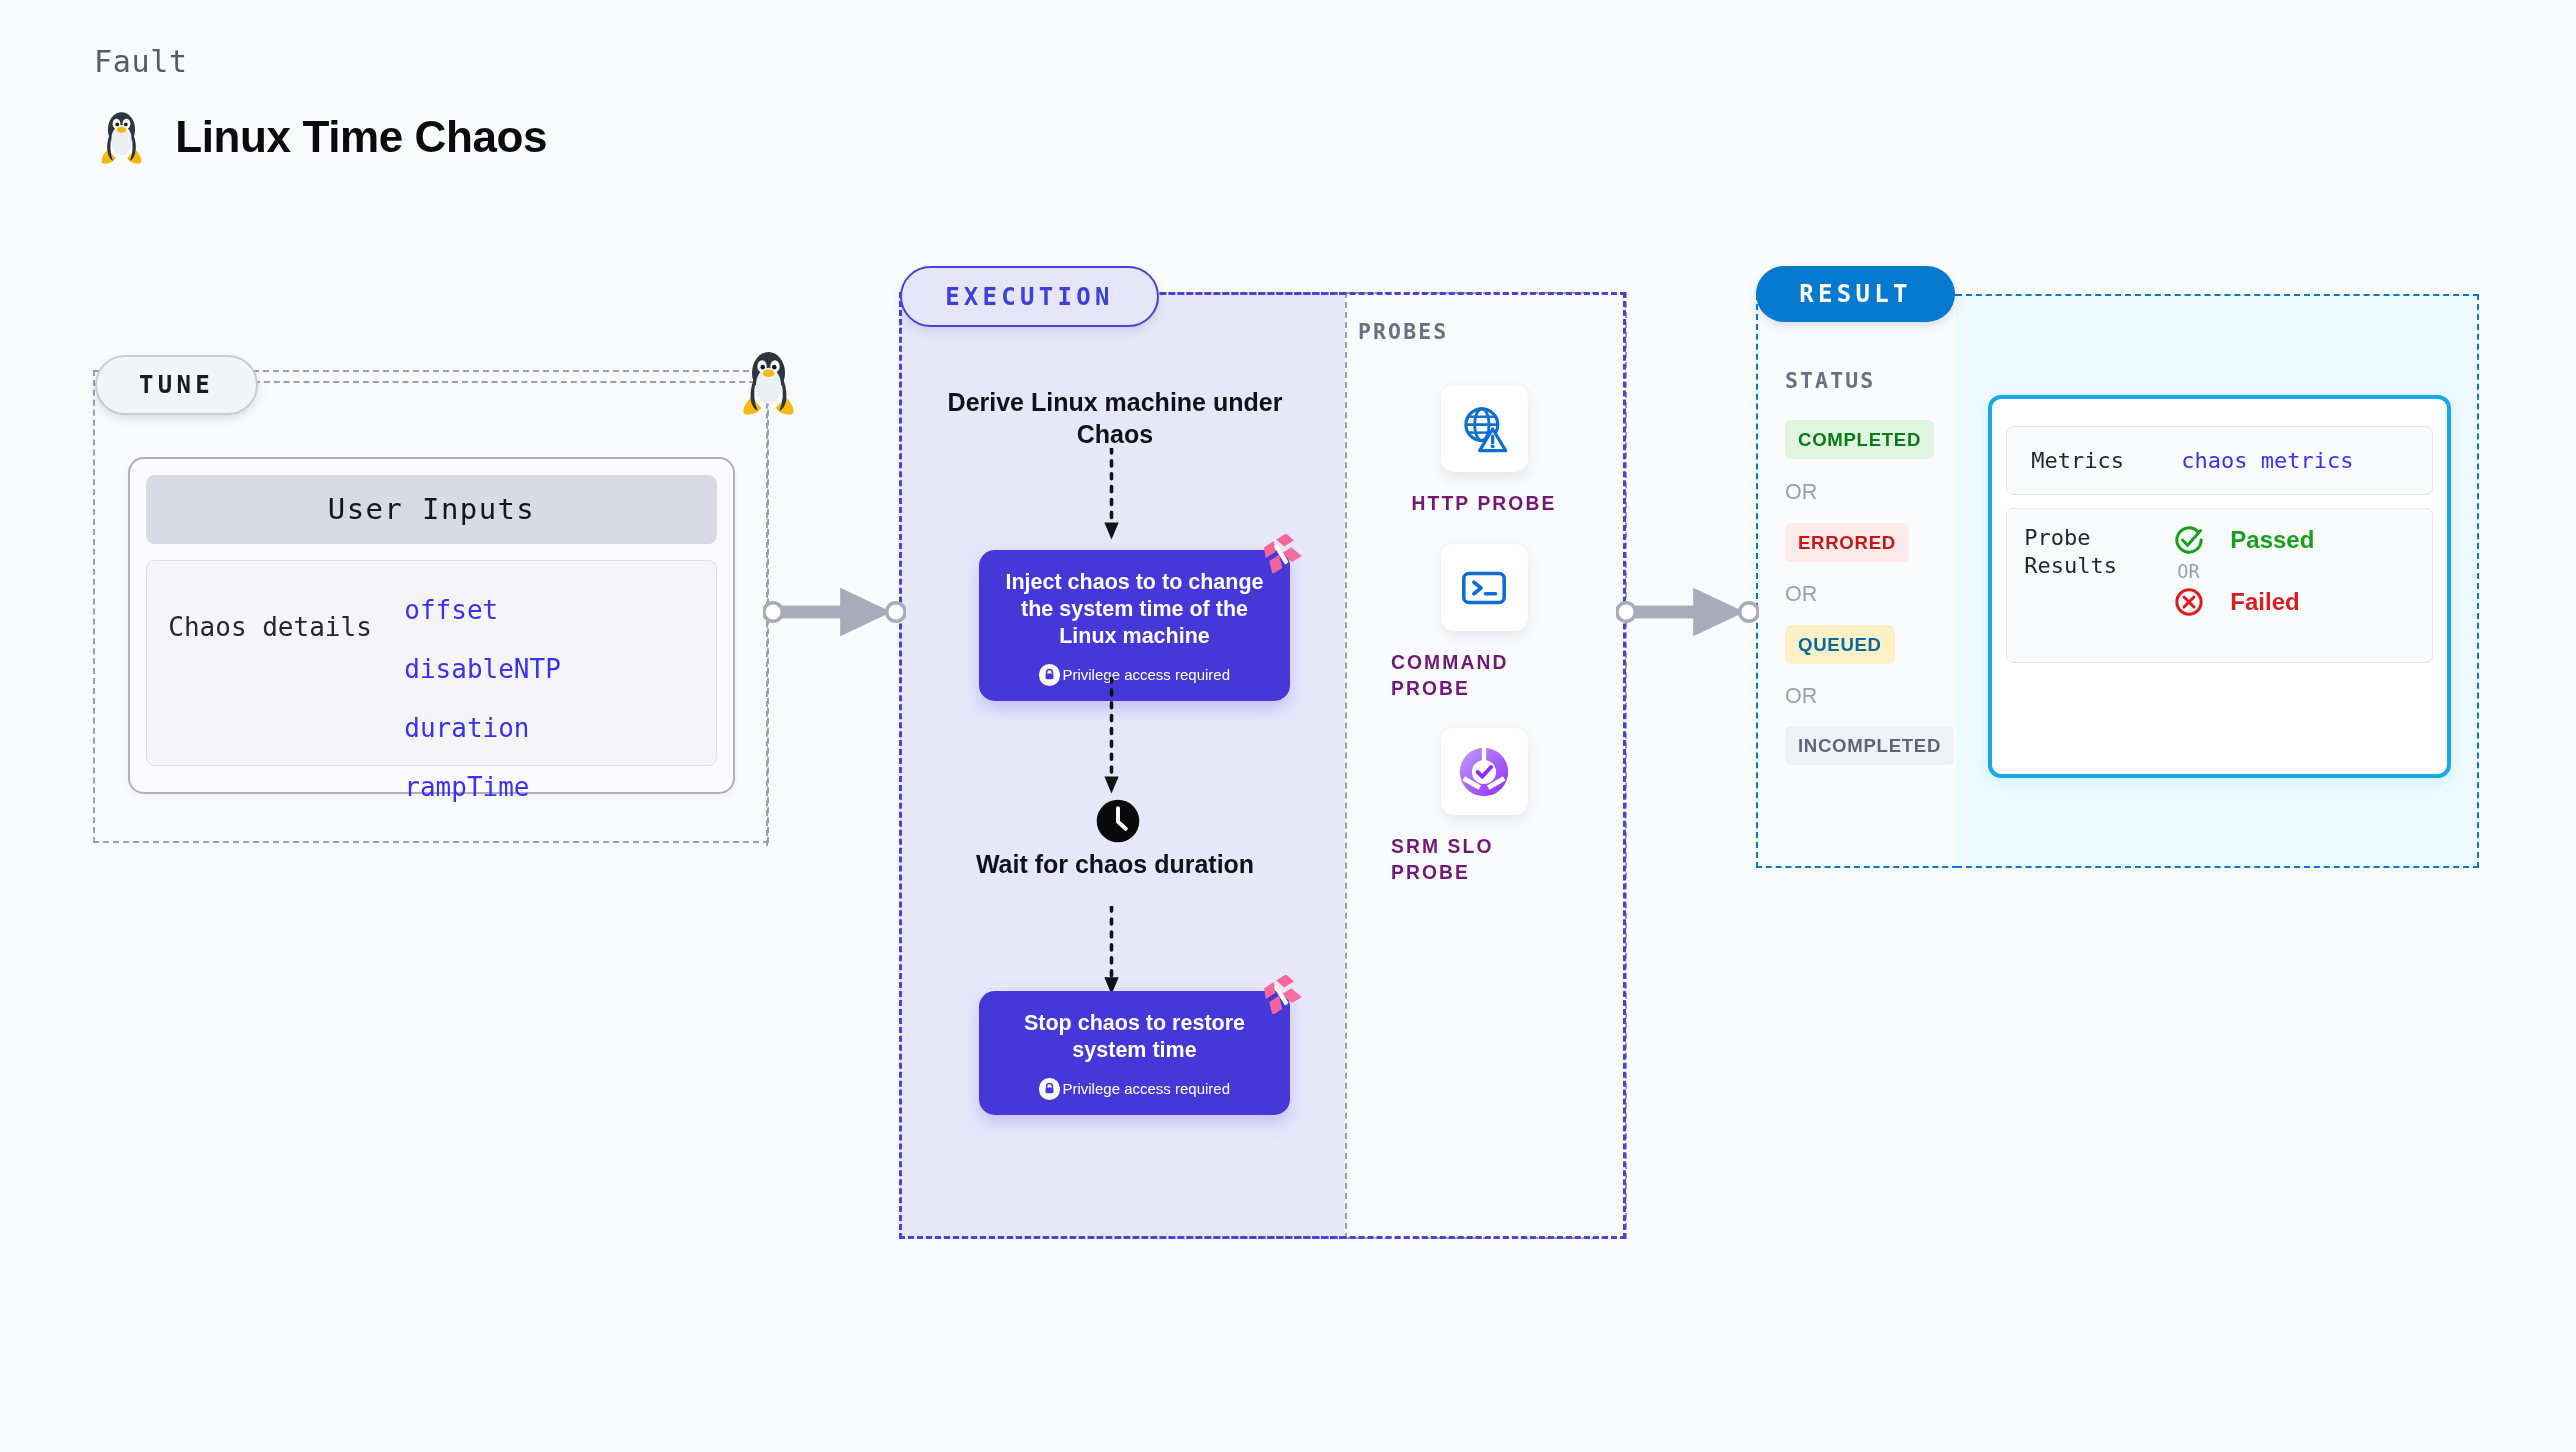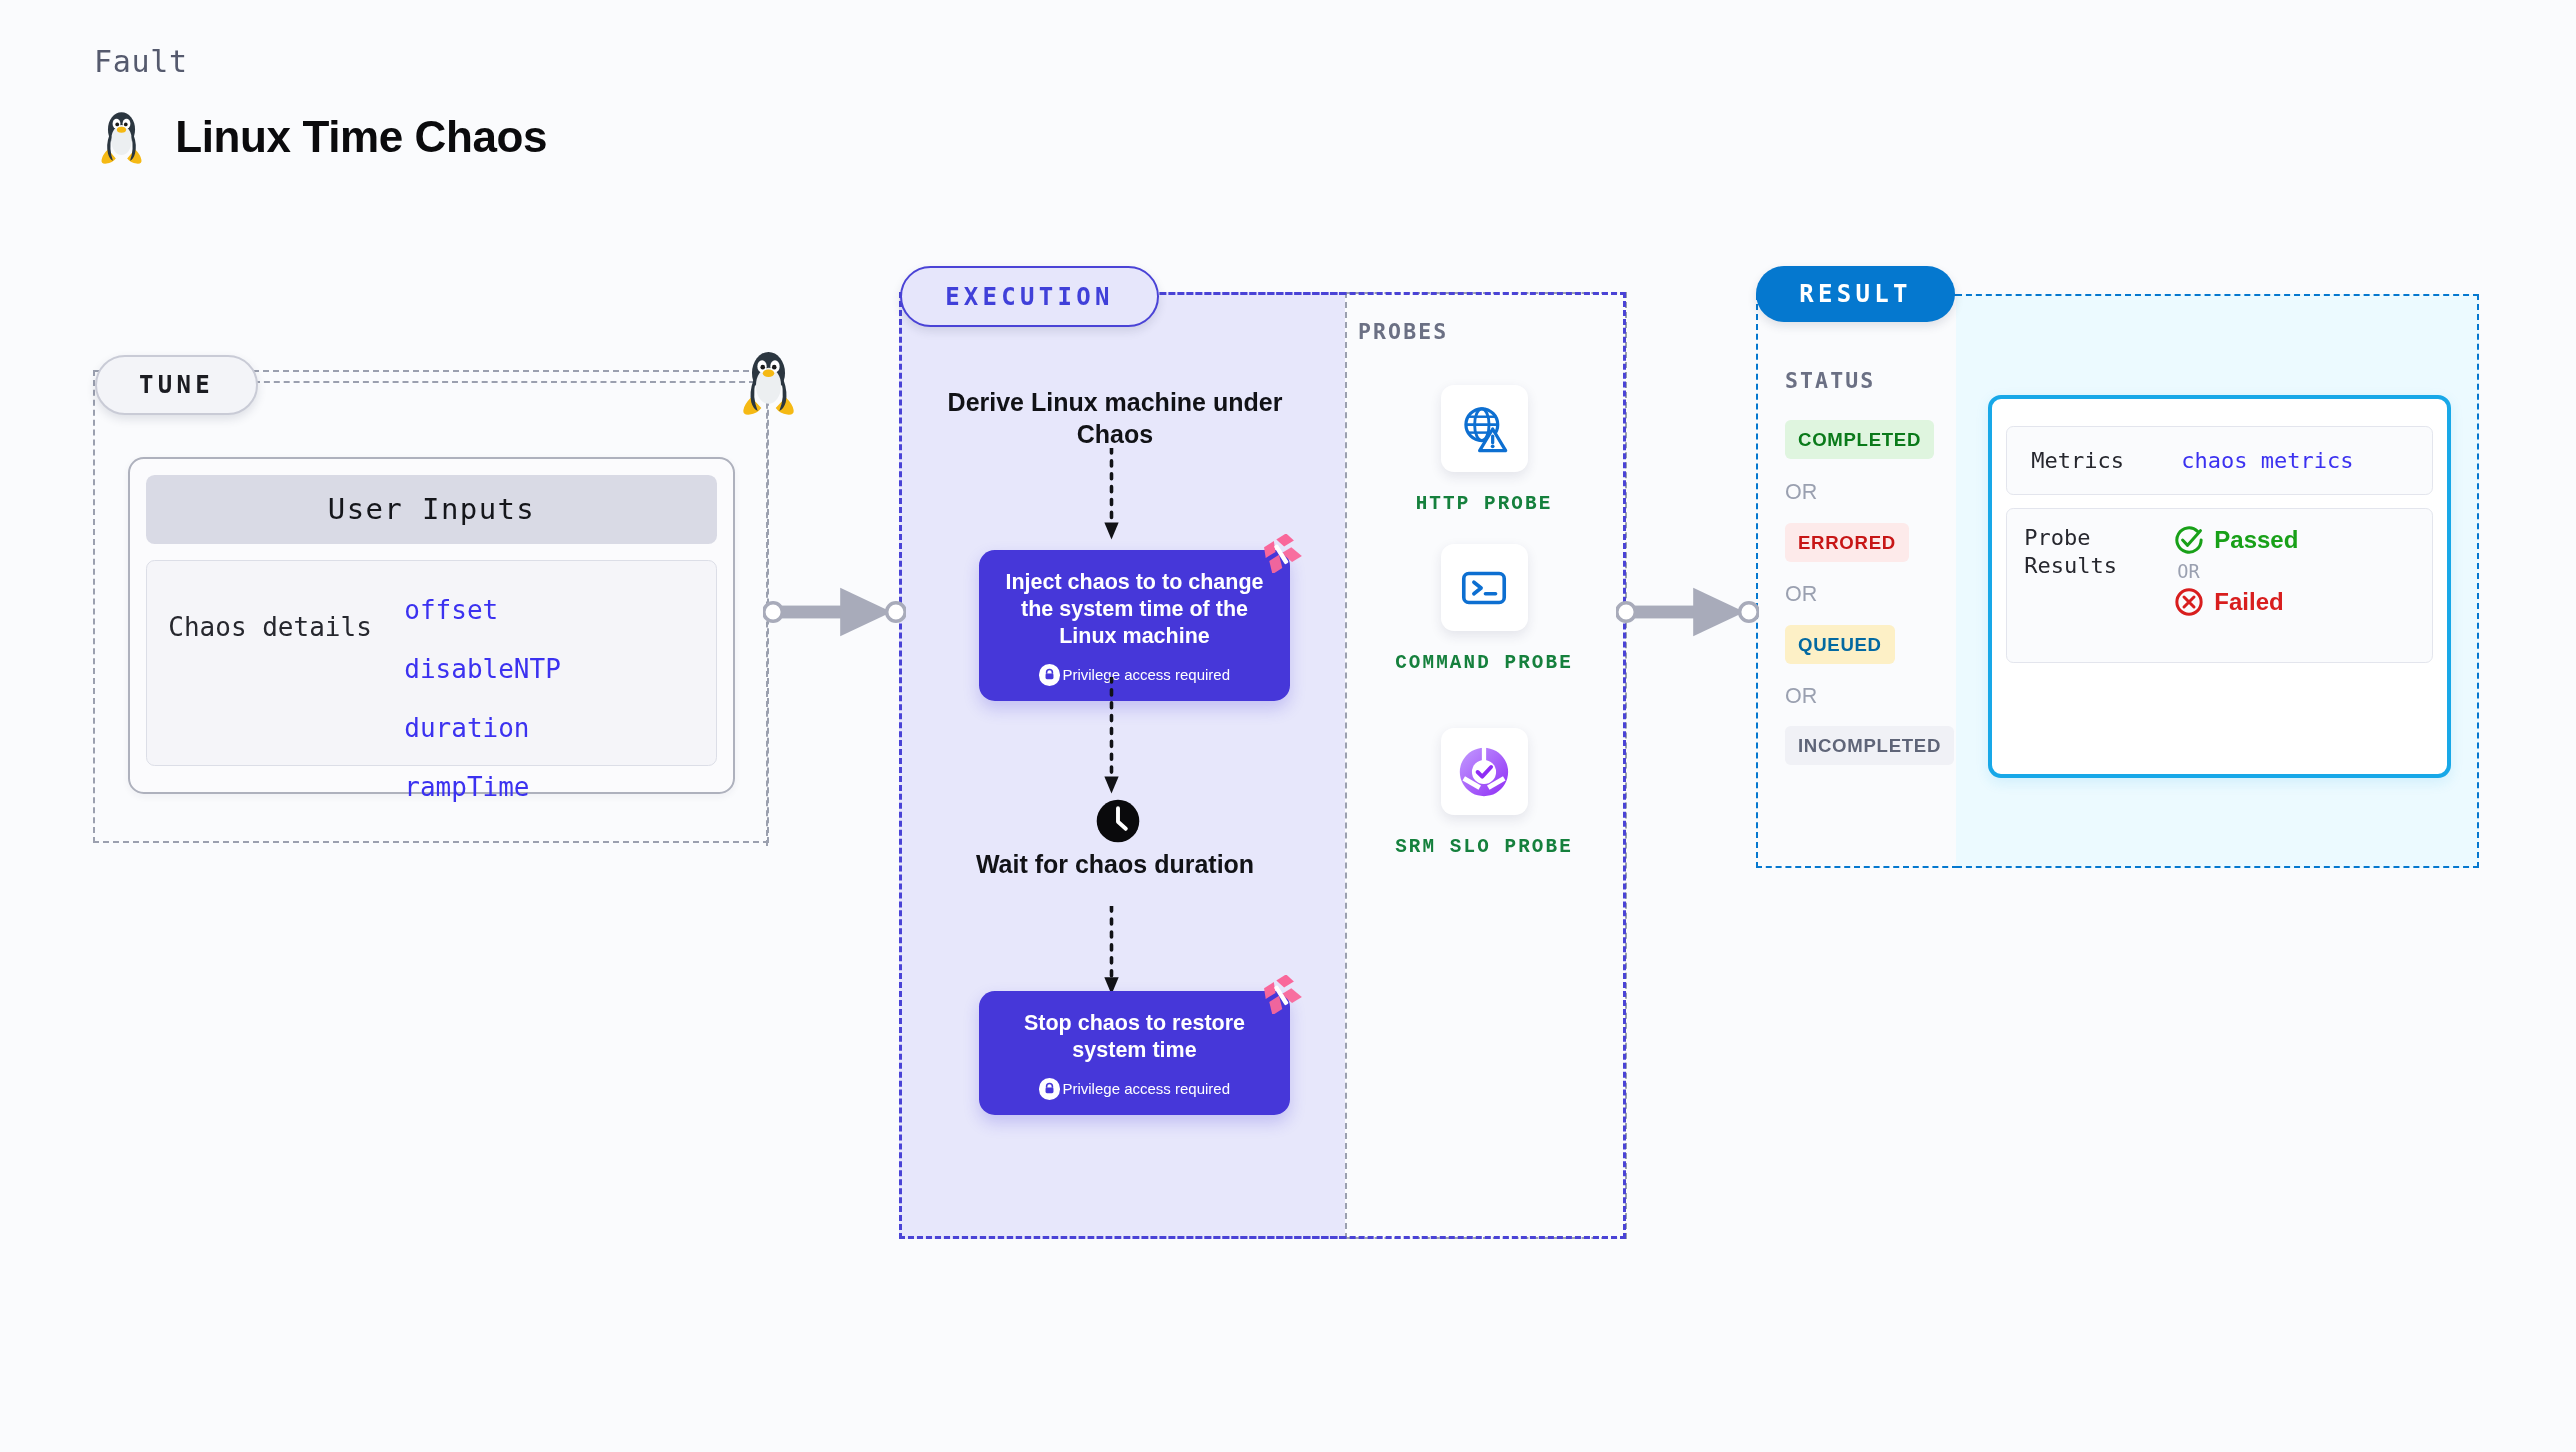"HTTP PROBE" .probe-label { color: #15803d -> #701a75; font-family: Liberation Mono, monospace -> Liberation Sans, sans-serif; text-align: right -> left }
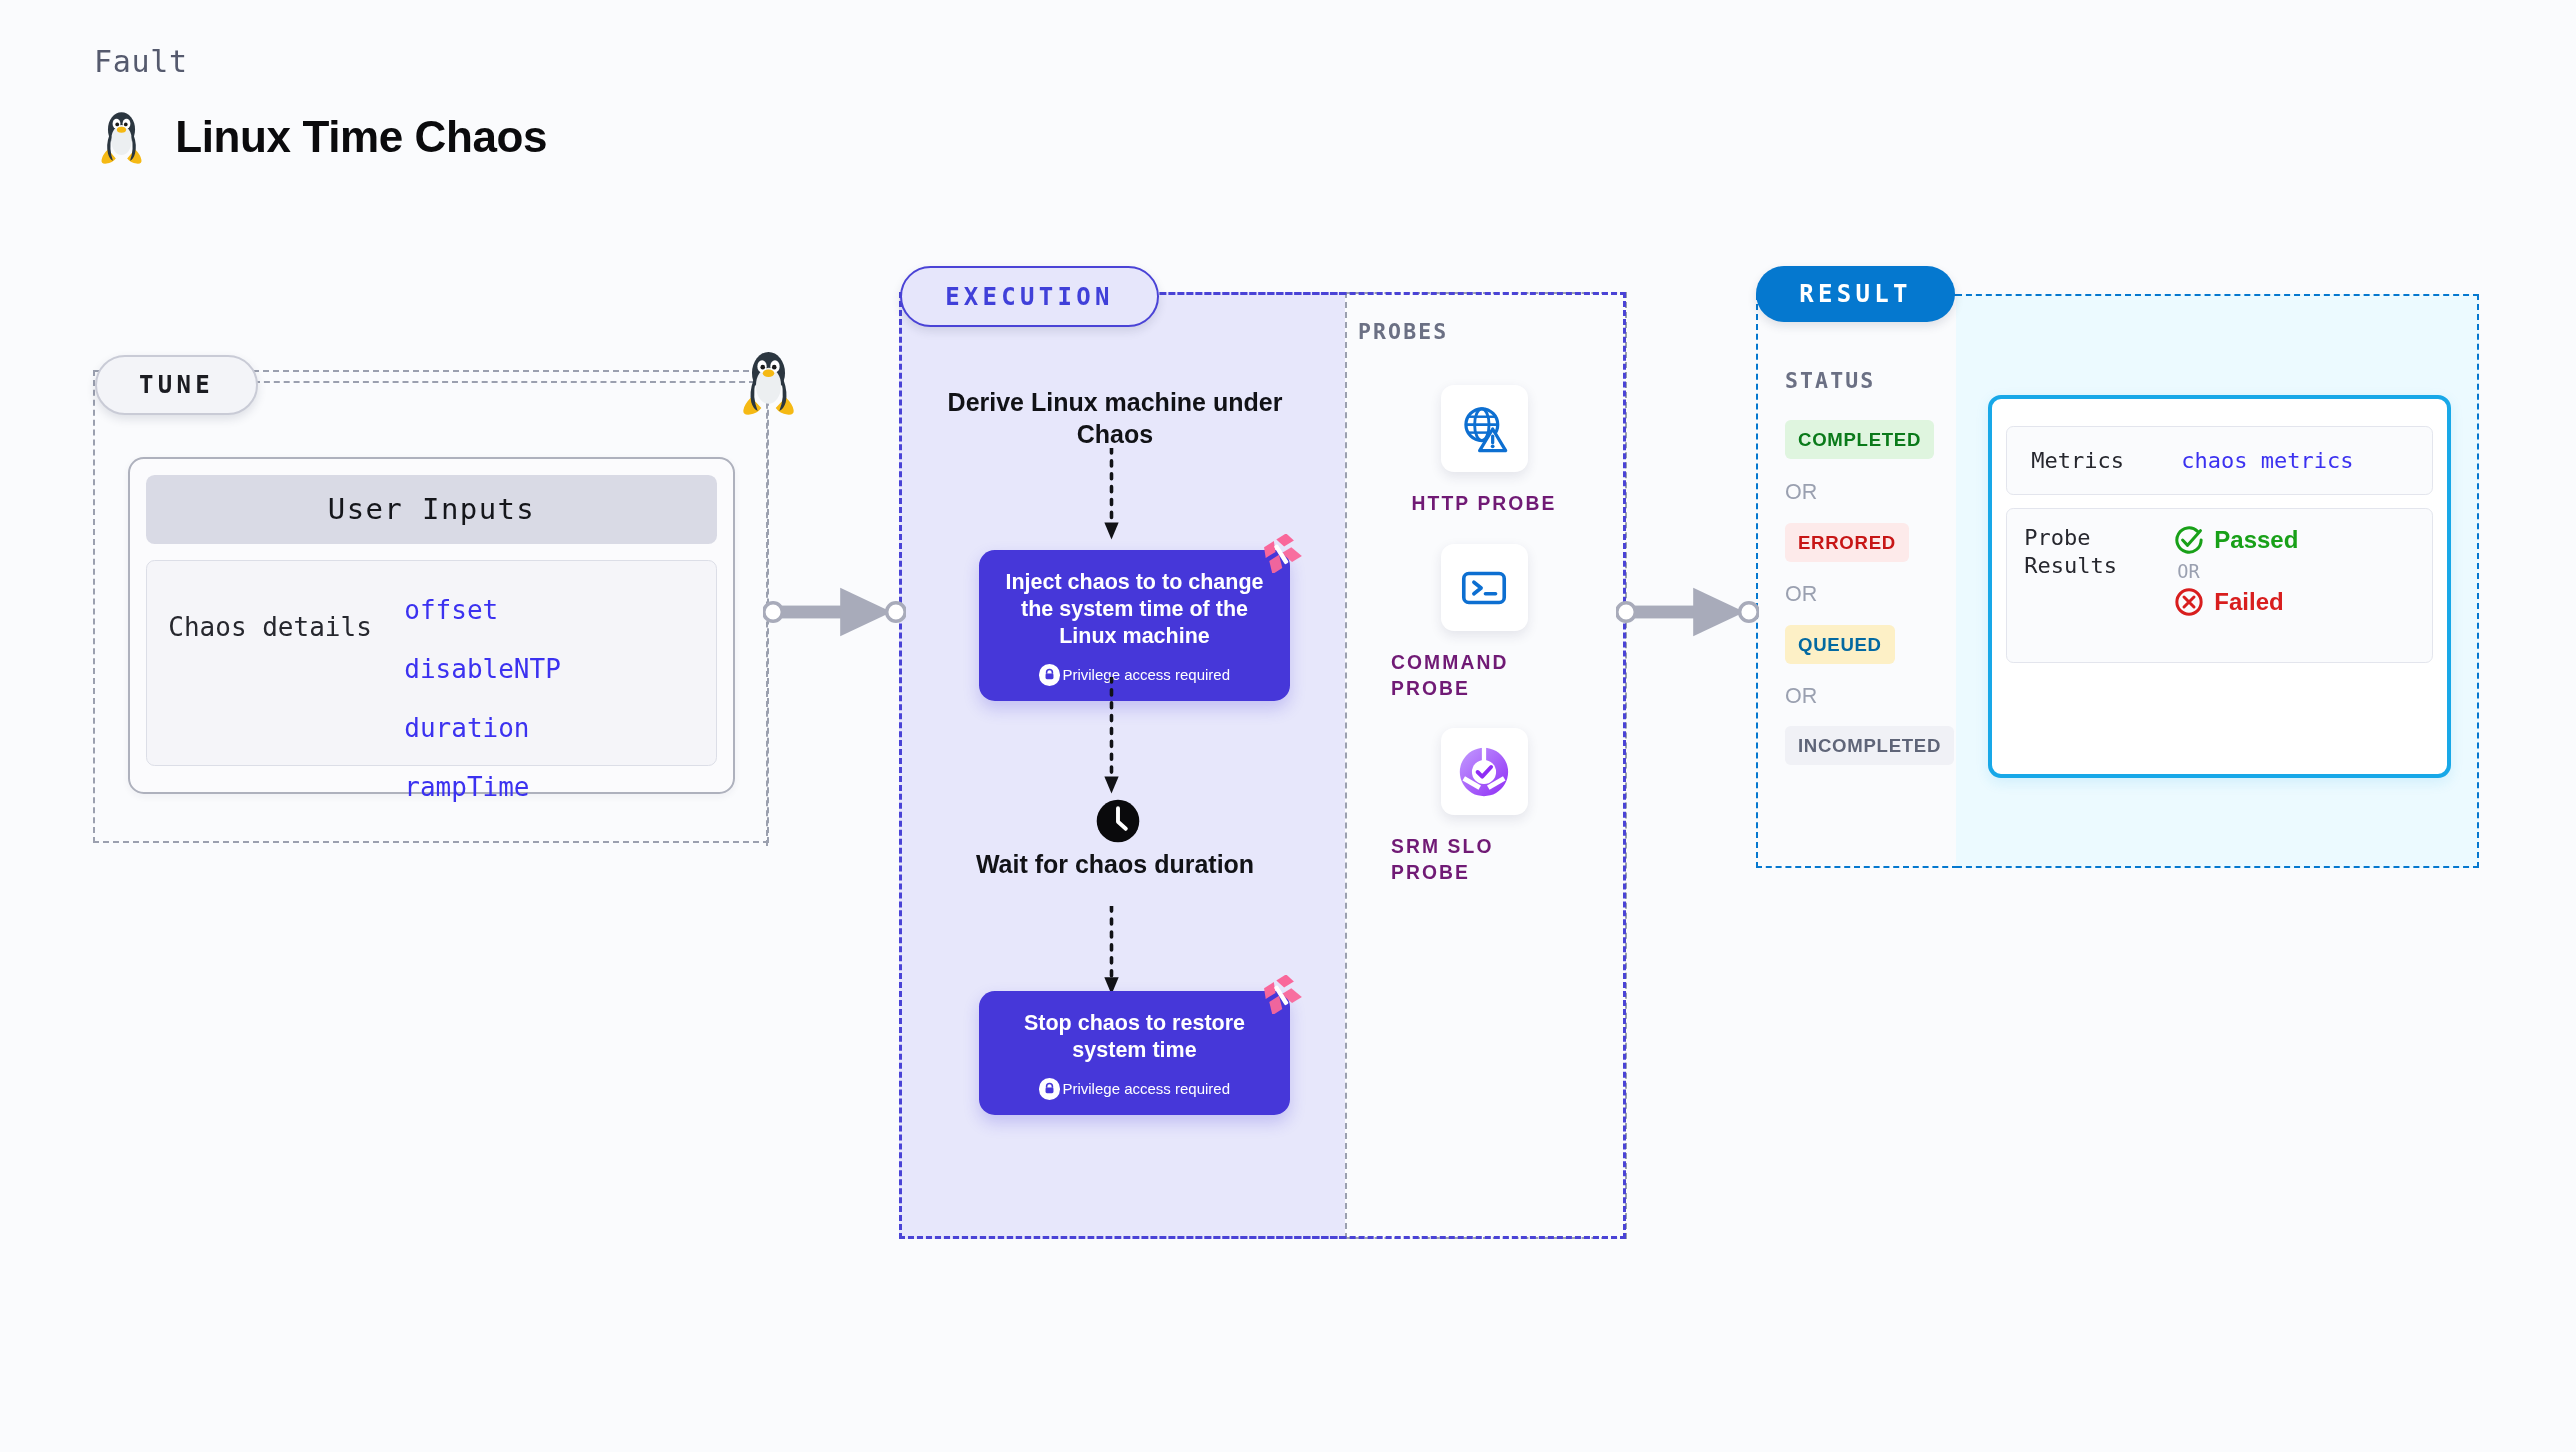"Passed" .pr-line { gap: 10px -> 26px }
